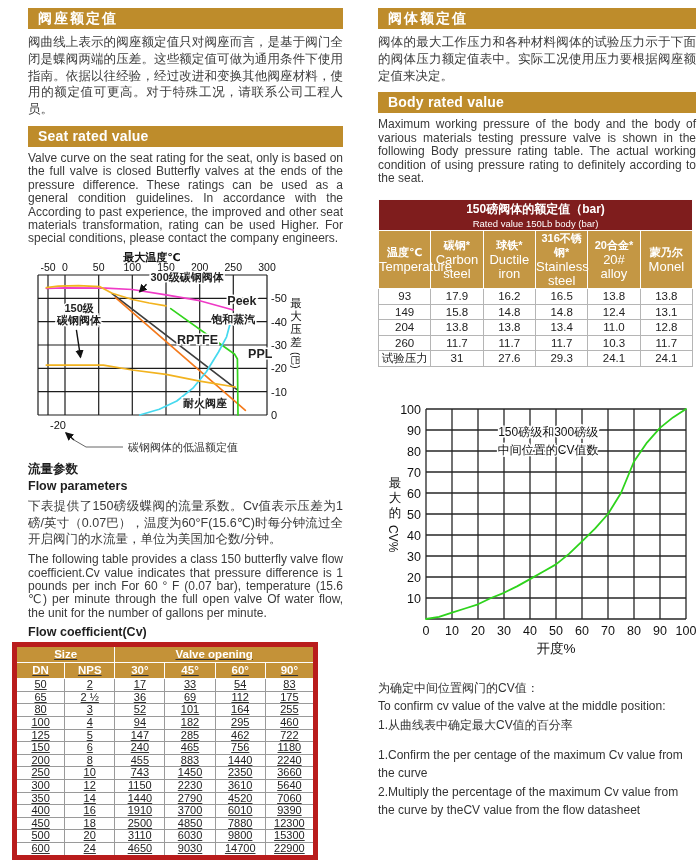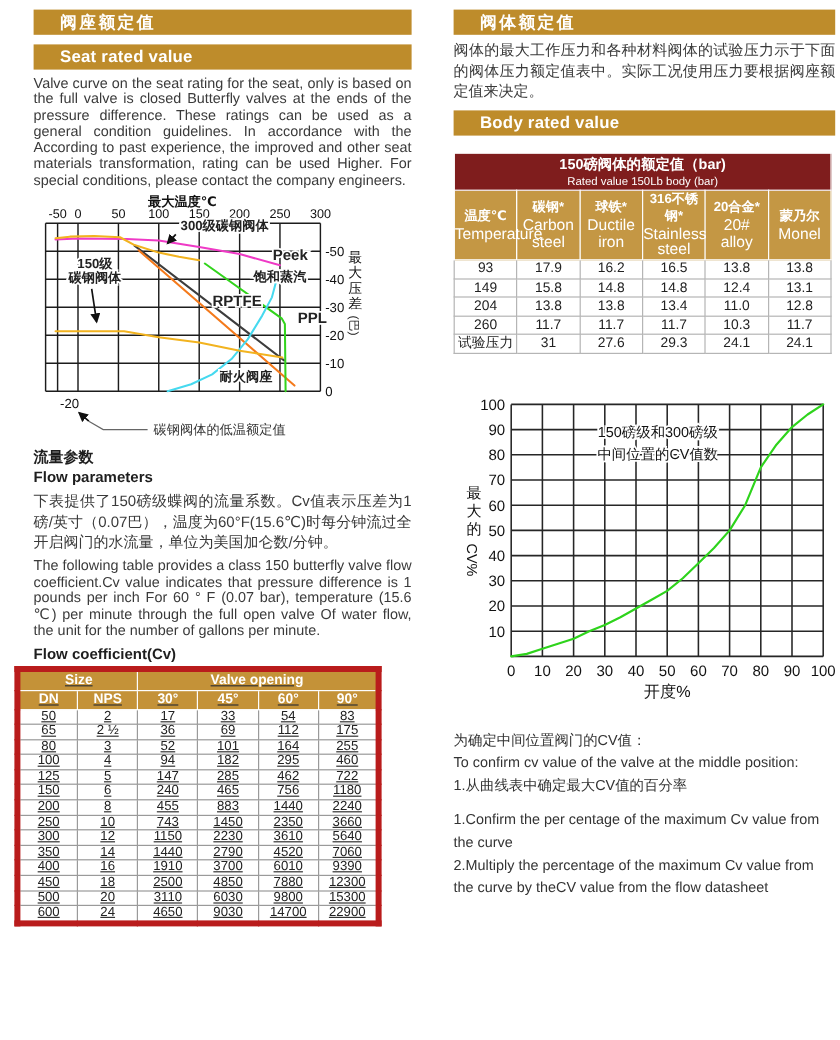"阀座额定值" .bar { padding-left: 22px -> 10px }
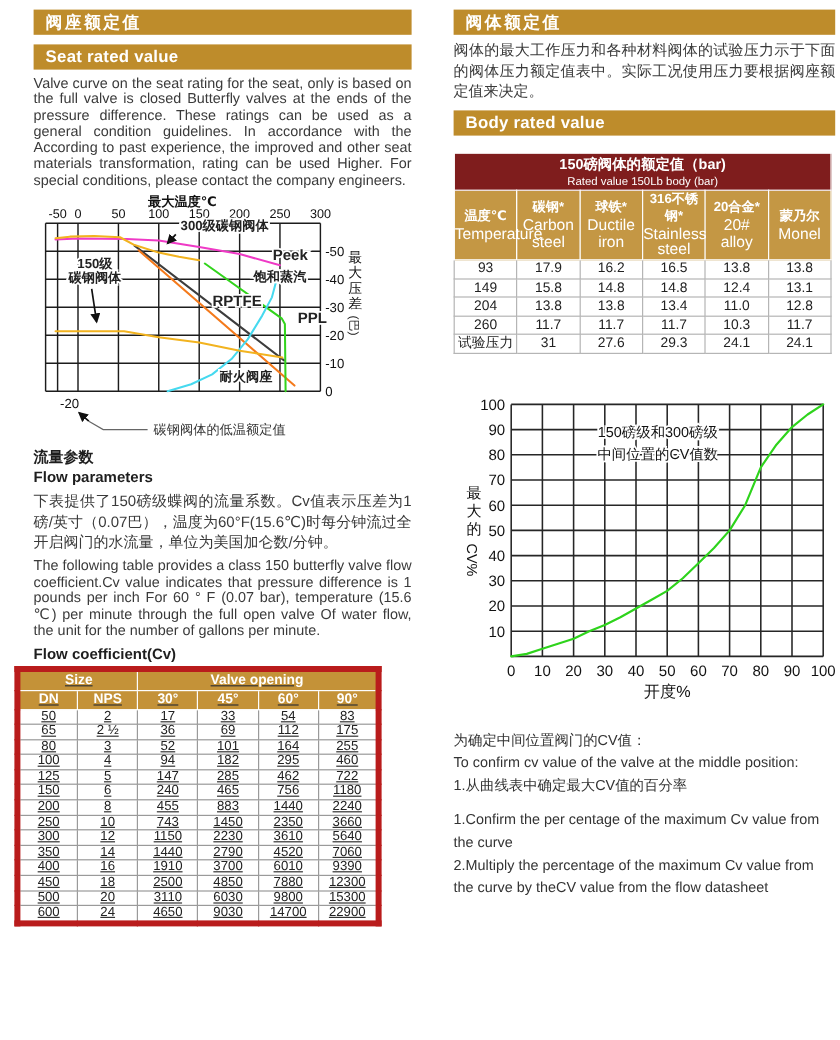"阀曲线上表示的阀座额定值只对阀座而言，是基于阀门全闭是蝶阀两端的压差。这些额定值" p.cn { html: none -> <p>阀曲线上表示的阀座额定值只对阀座而言，是基于阀门全闭是蝶阀两端的压差。这些额定值可做为通用条件下使用指南。依据以往经验，经过改进和变换其他阀座材料，使用的额定值可更高。对于特殊工况，请联系公司工程人员。</p> }
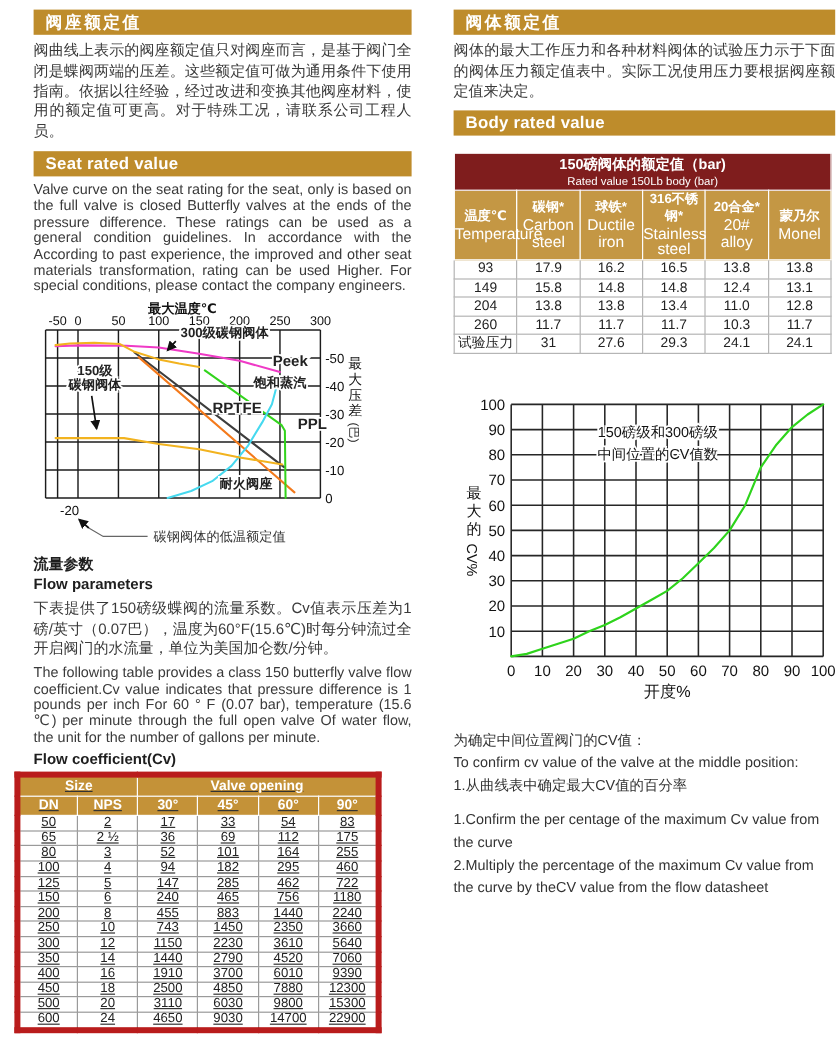"Maximum working pressure of the" p.en { html: none -> <p>Maximum working pressure of the body and the body of various materials testing pressure valve is shown in the following Body pressure rating table. The actual working condition of using pressure rating to definitely according to the seat.</p> }
